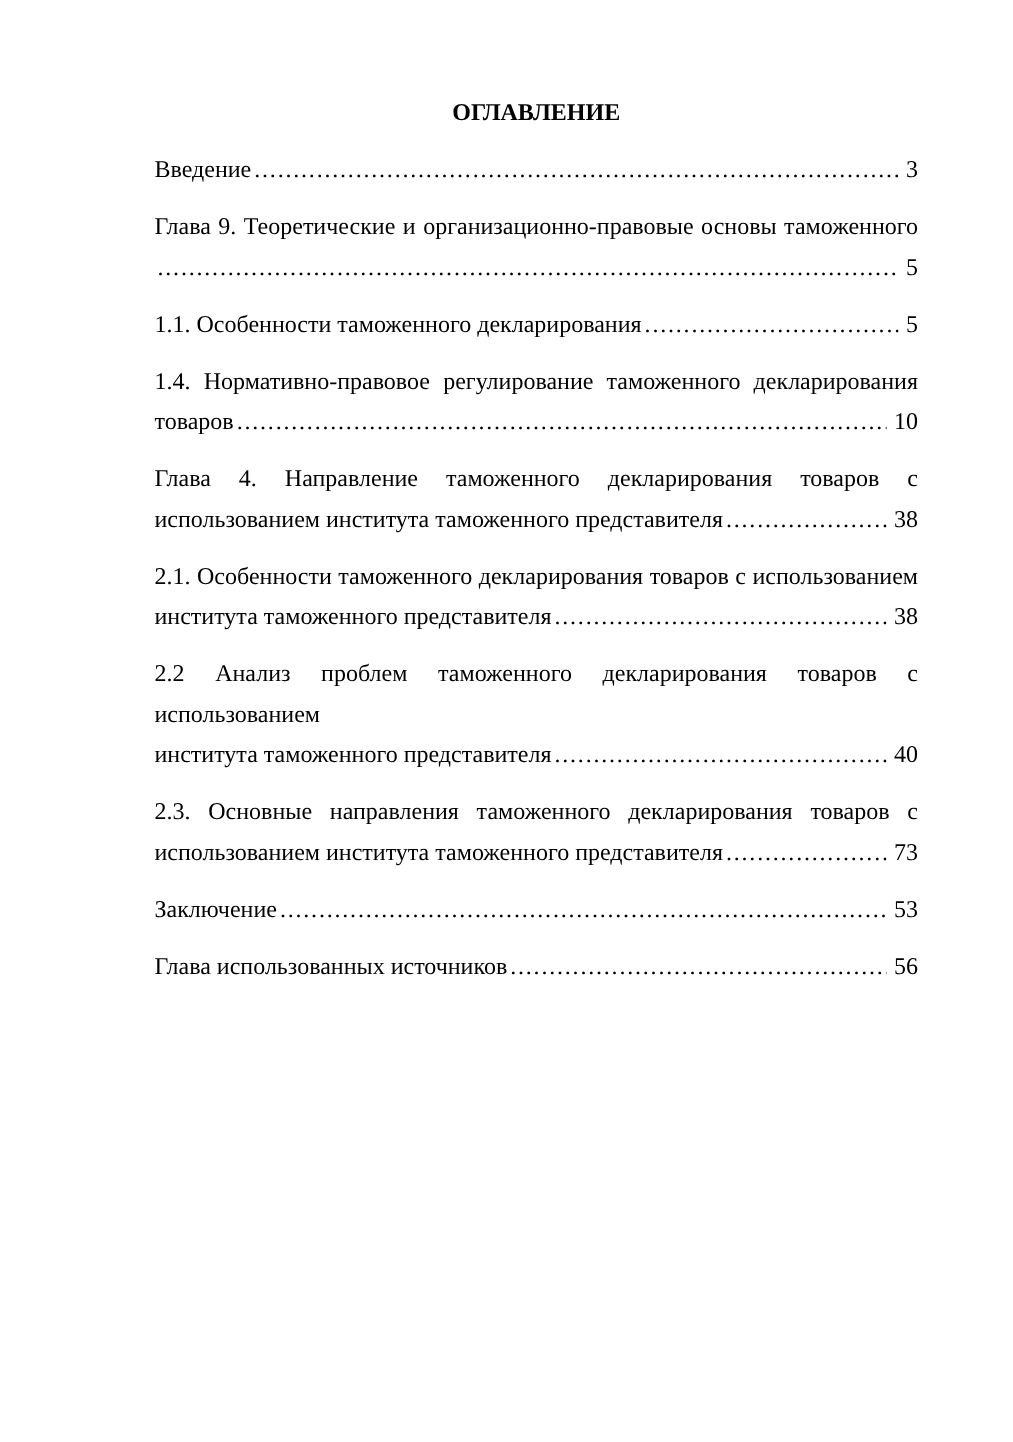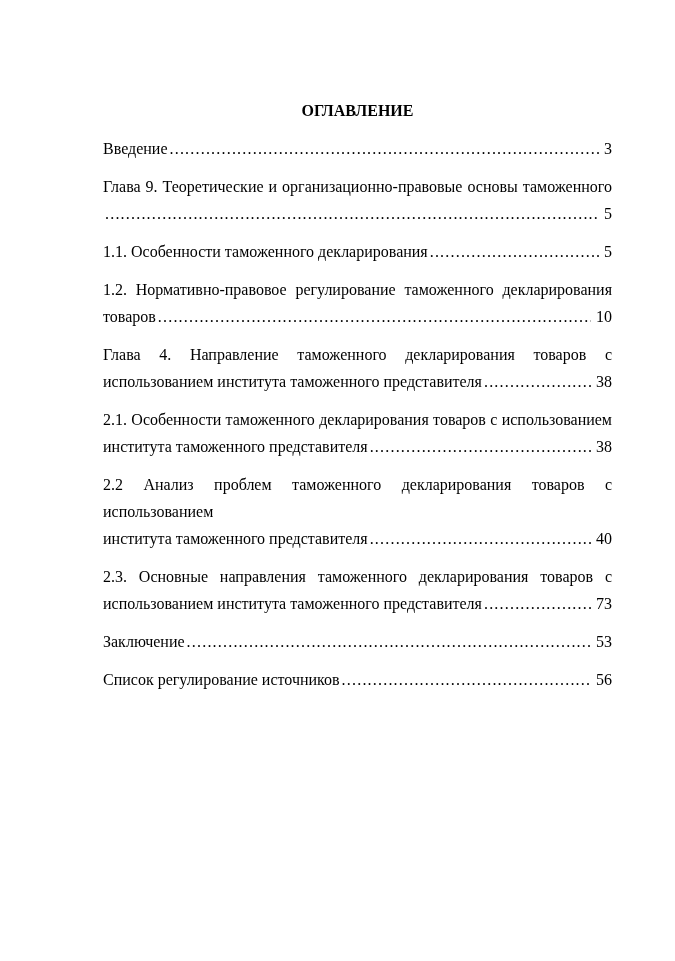"ОГЛАВЛЕНИЕ" .doc-page { padding: 97px 52px 0 92px -> 62px 52px 0 92px }
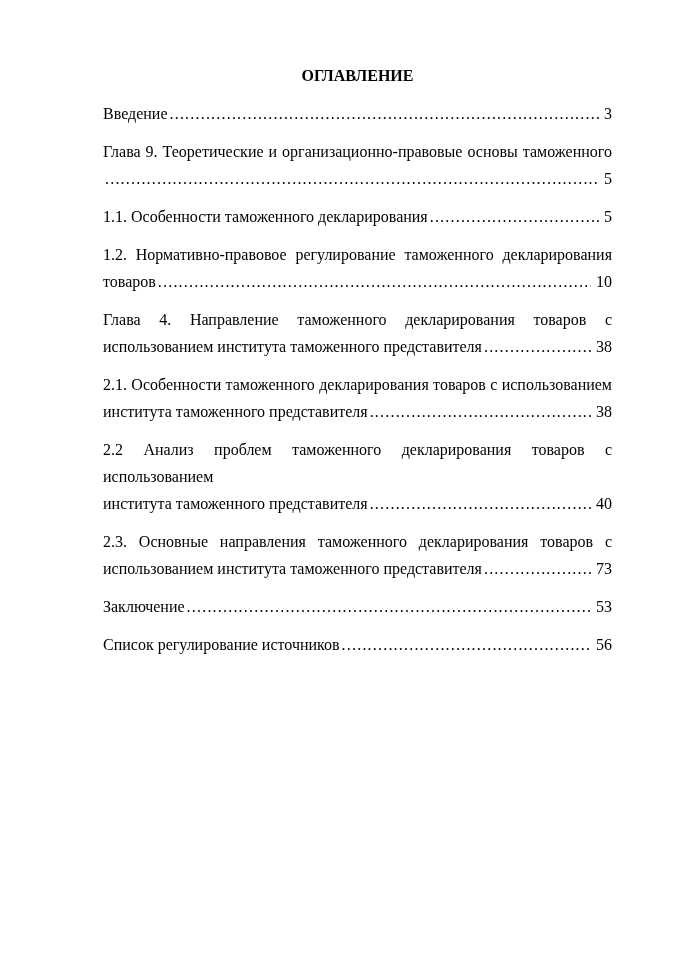"1.2. Нормативно-правовое регулирование" div.jline { text: 1.2 -> 1.4 }
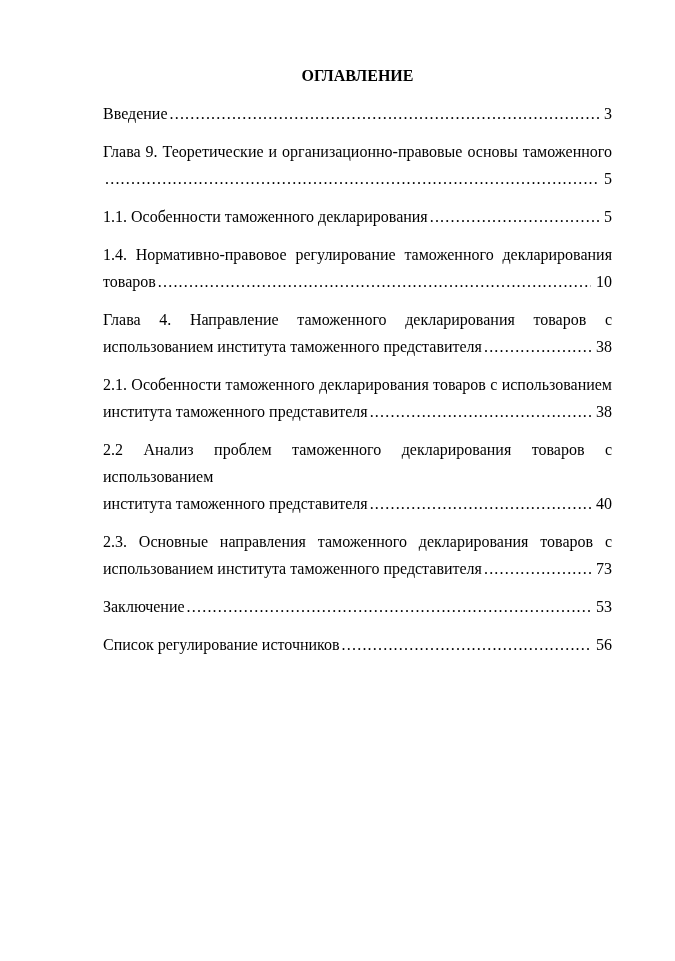"Список регулирование источников" span.txt { text: Список регулирование -> Глава использованных }
